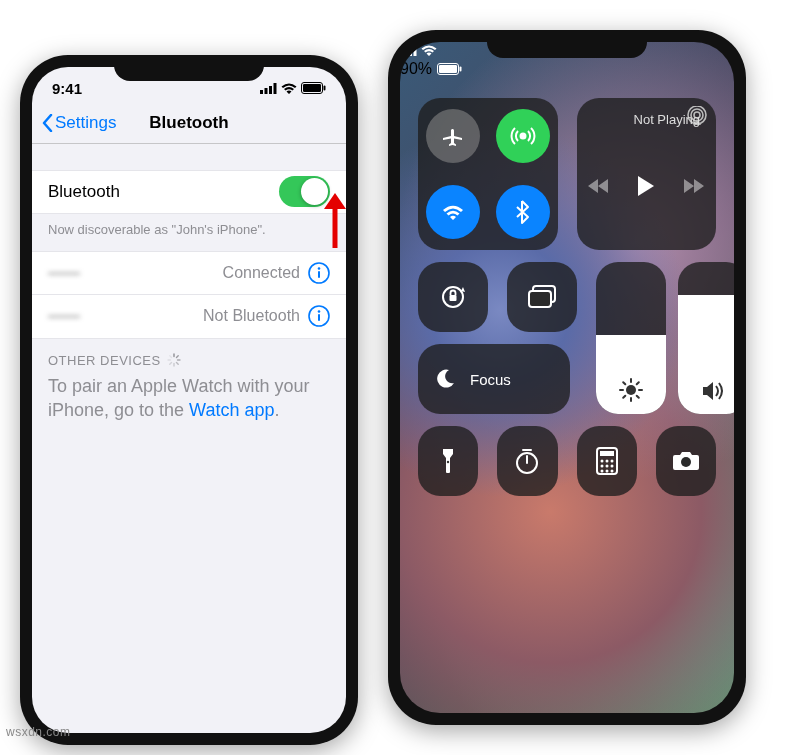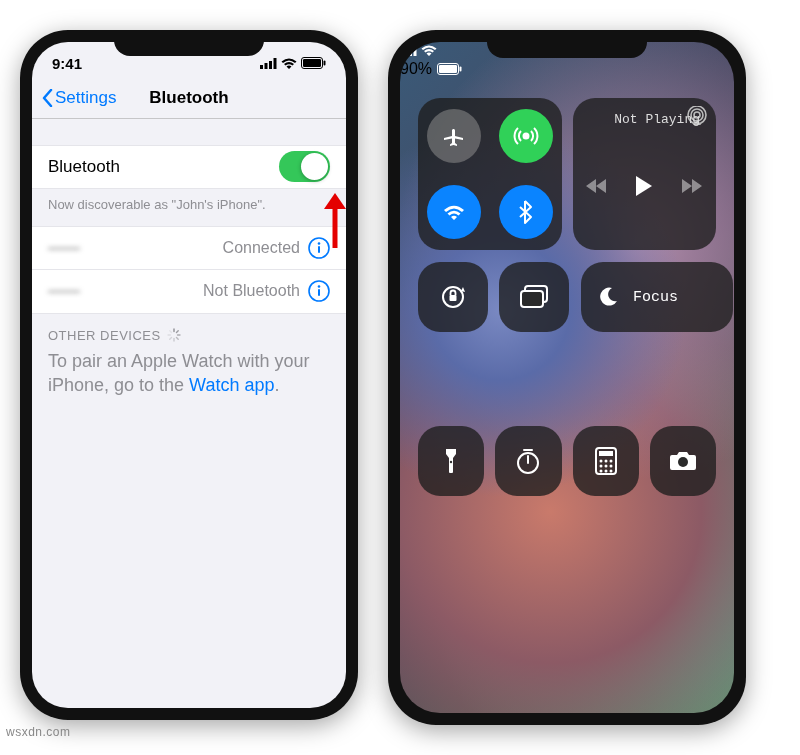"9:41" .phone.left { margin-top: none -> 25px }
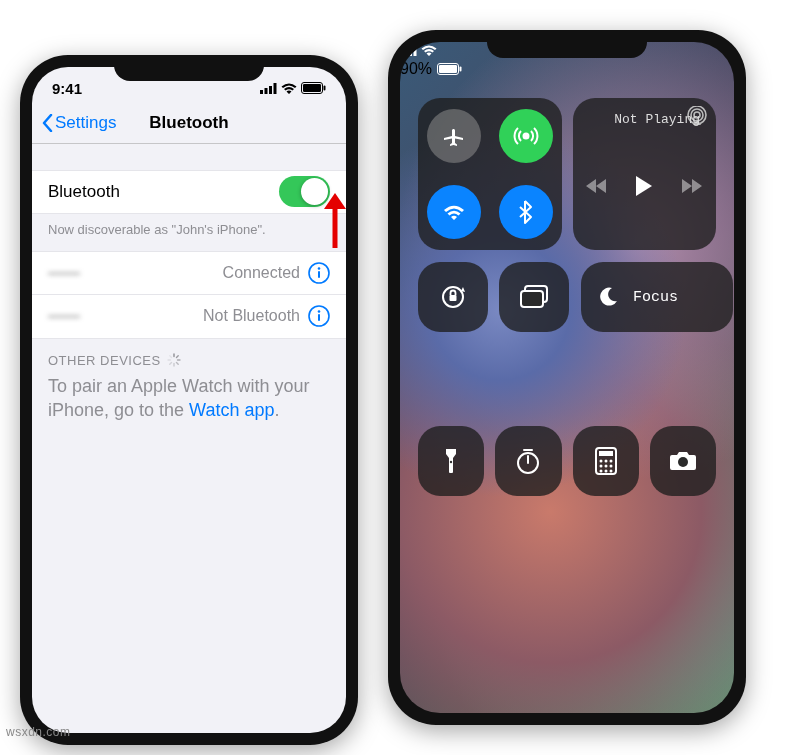"Not Playing" .row { font-family: Liberation Mono, monospace -> none; gap: 11px -> 19px }
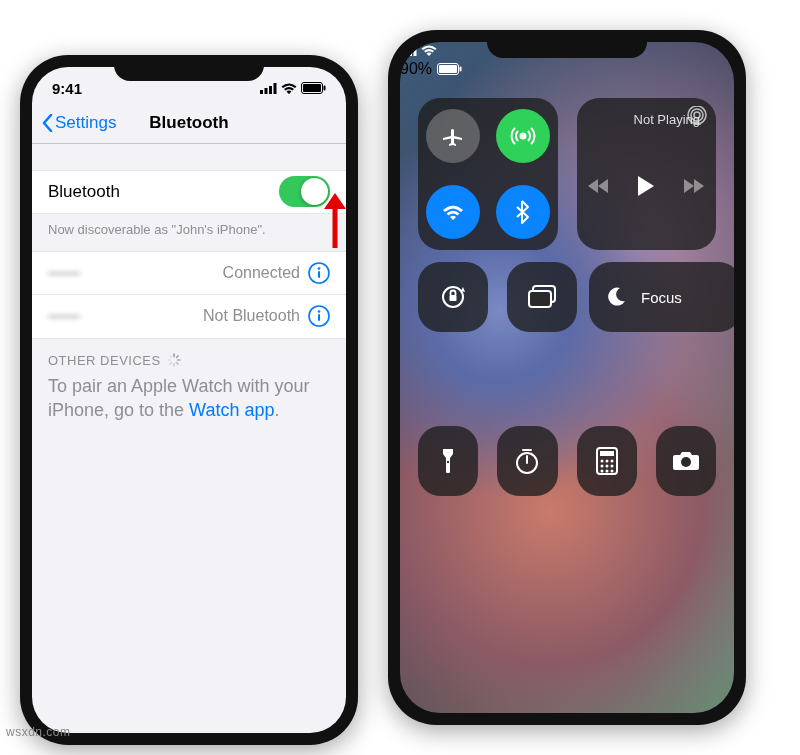"Focus" div { flex-direction: none -> column }
